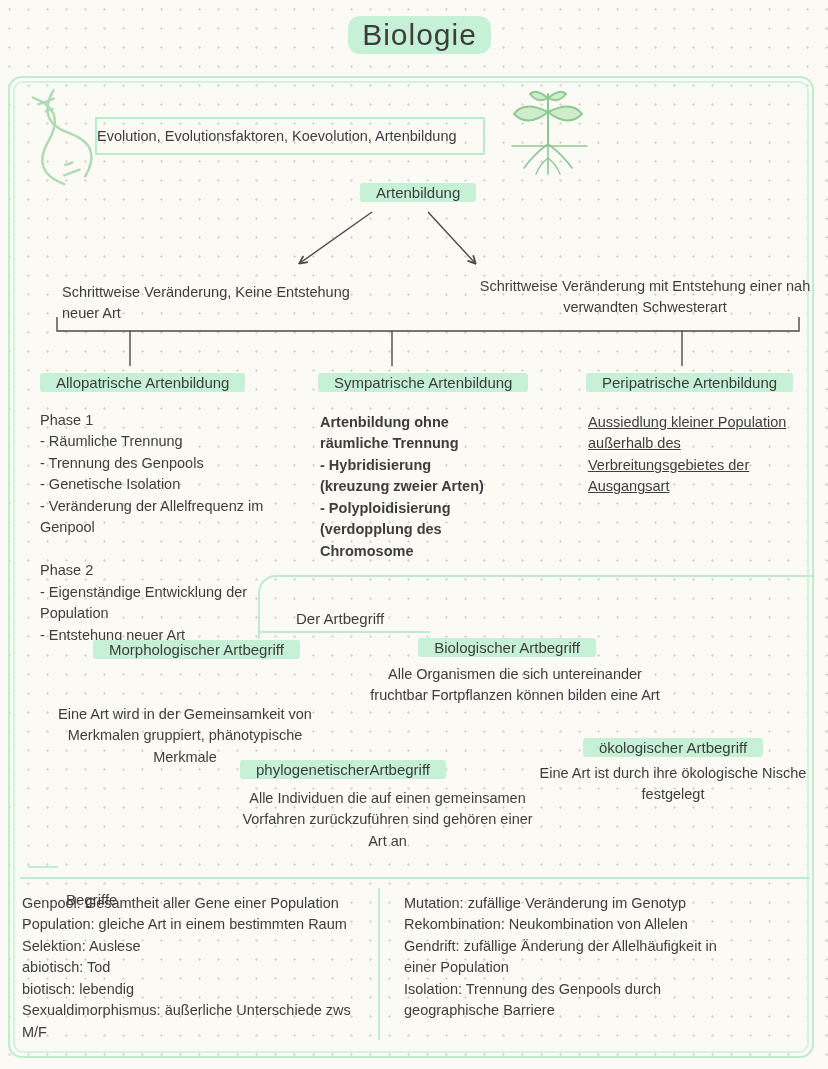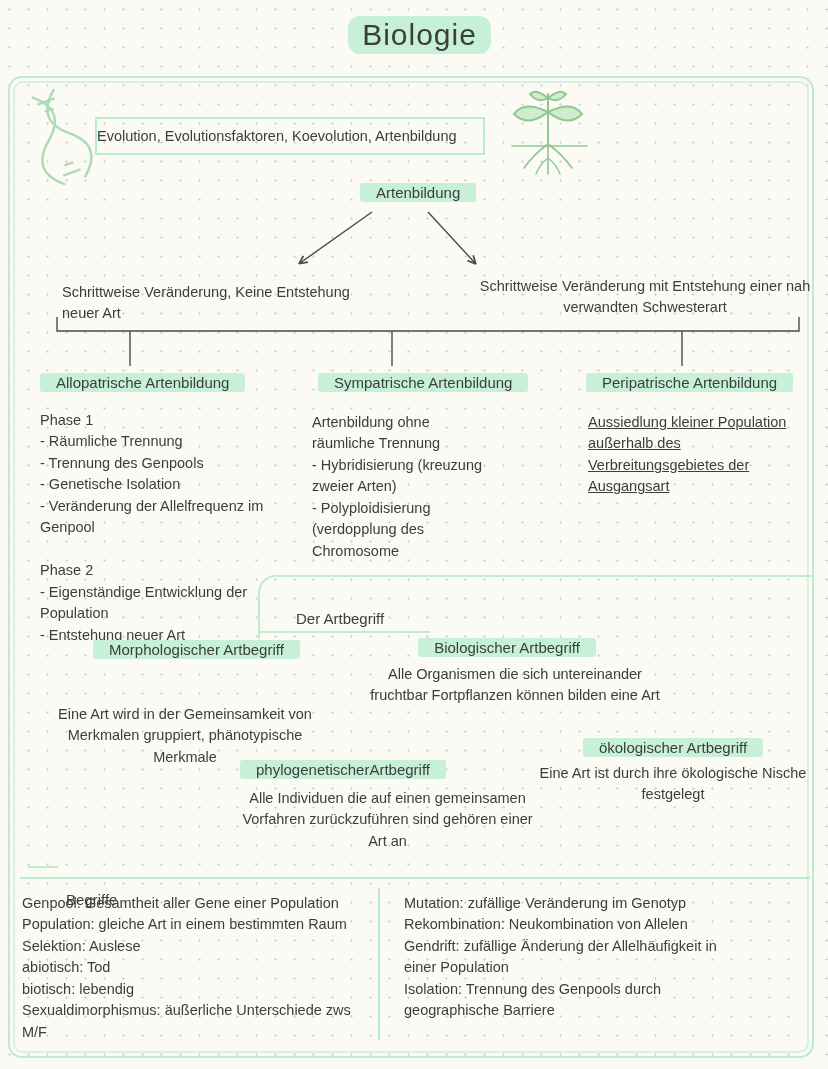"Artenbildung ohne räumliche Trennung" .col-body-2 { font-weight: none -> bold; left: 312px -> 320px }
